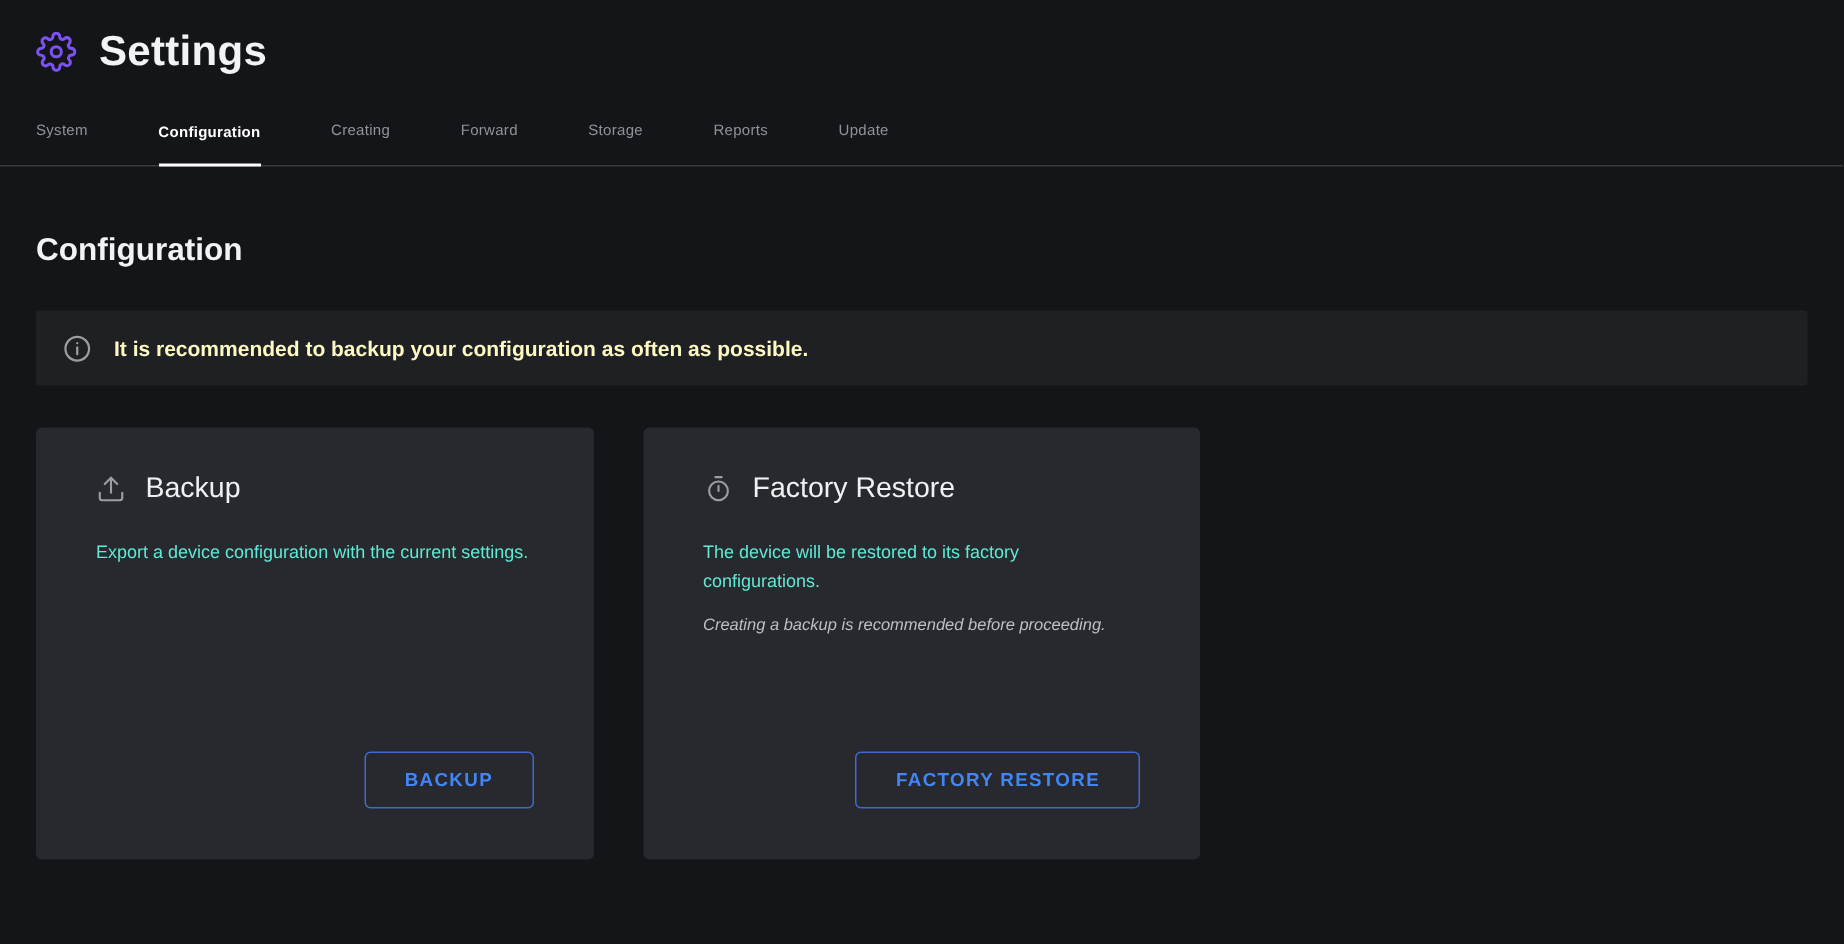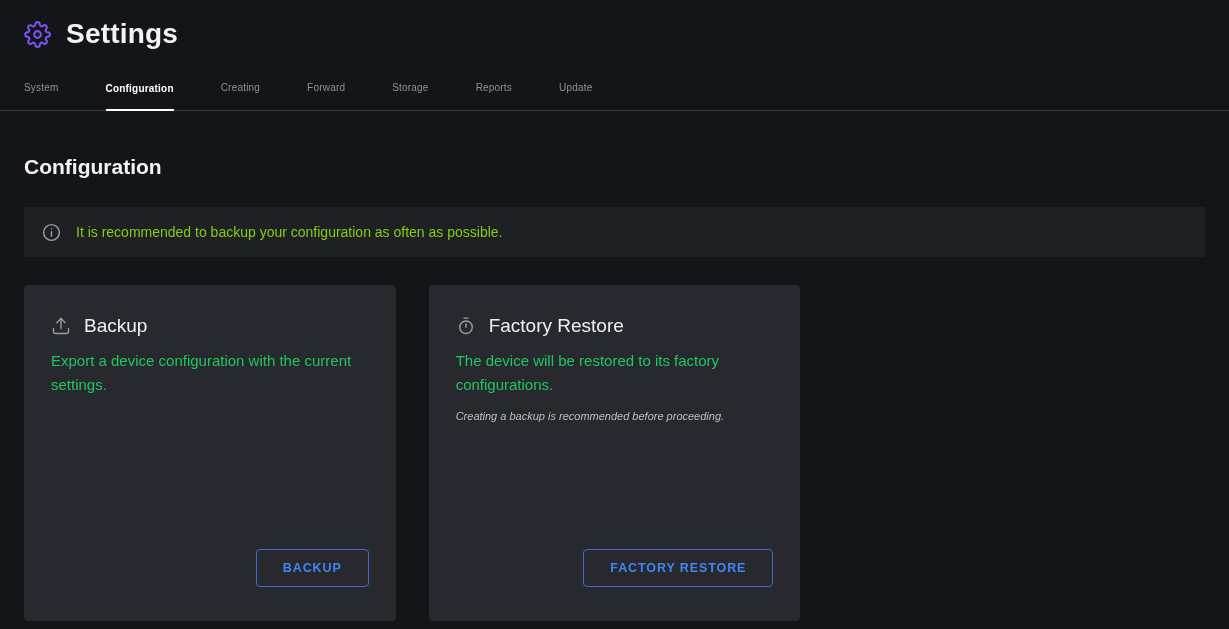"It is recommended to backup" .banner-text { color: #84cc16 -> #fef9c3; font-weight: normal -> bold }
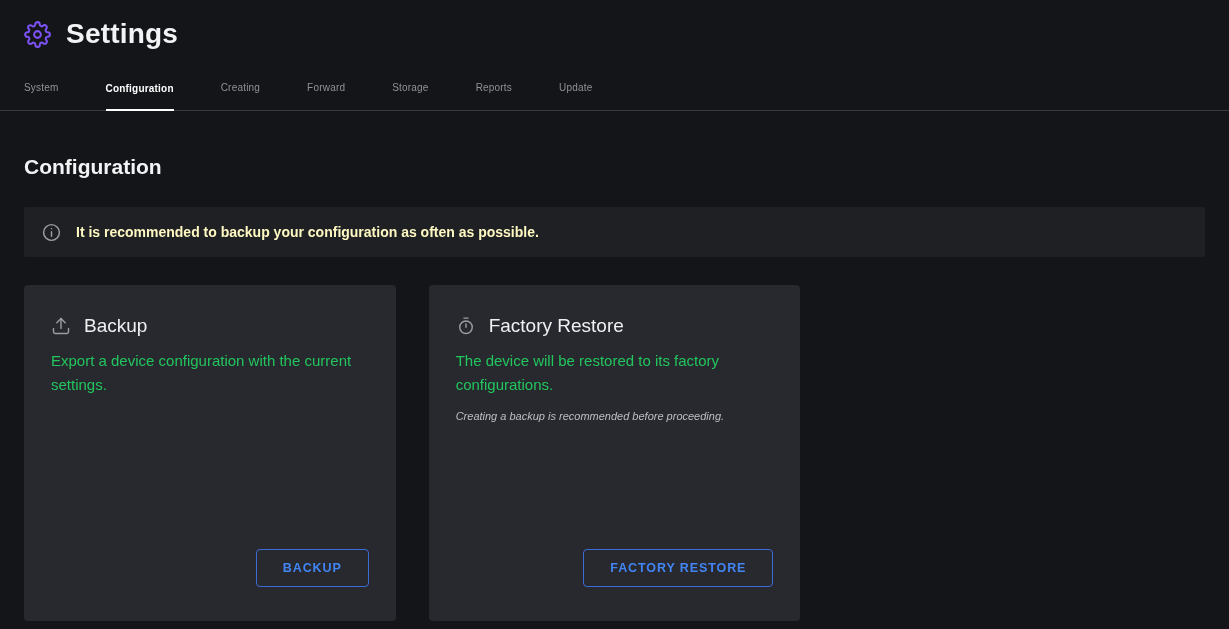"Backup" .card { height: 336px -> 288px; padding: 30px 27px 34px -> 30px 40px 34px }
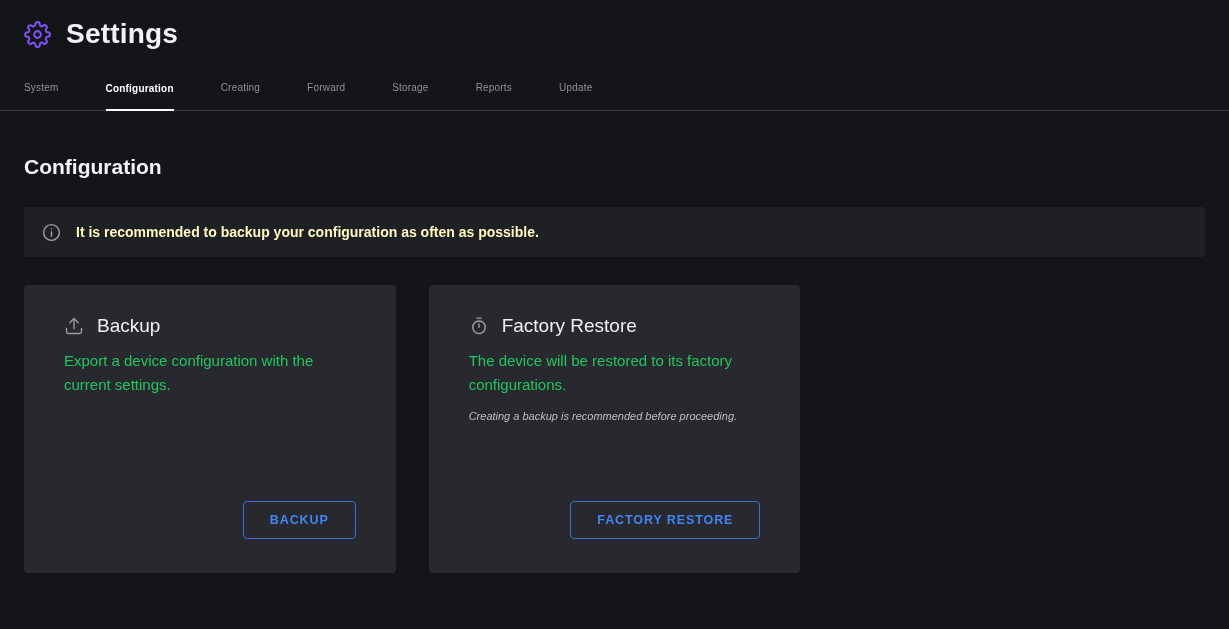"Export a device configuration with" .card-body { color: #22c55e -> #5eead4; font-size: 15px -> 12px; margin-top: 12px -> 22px }
